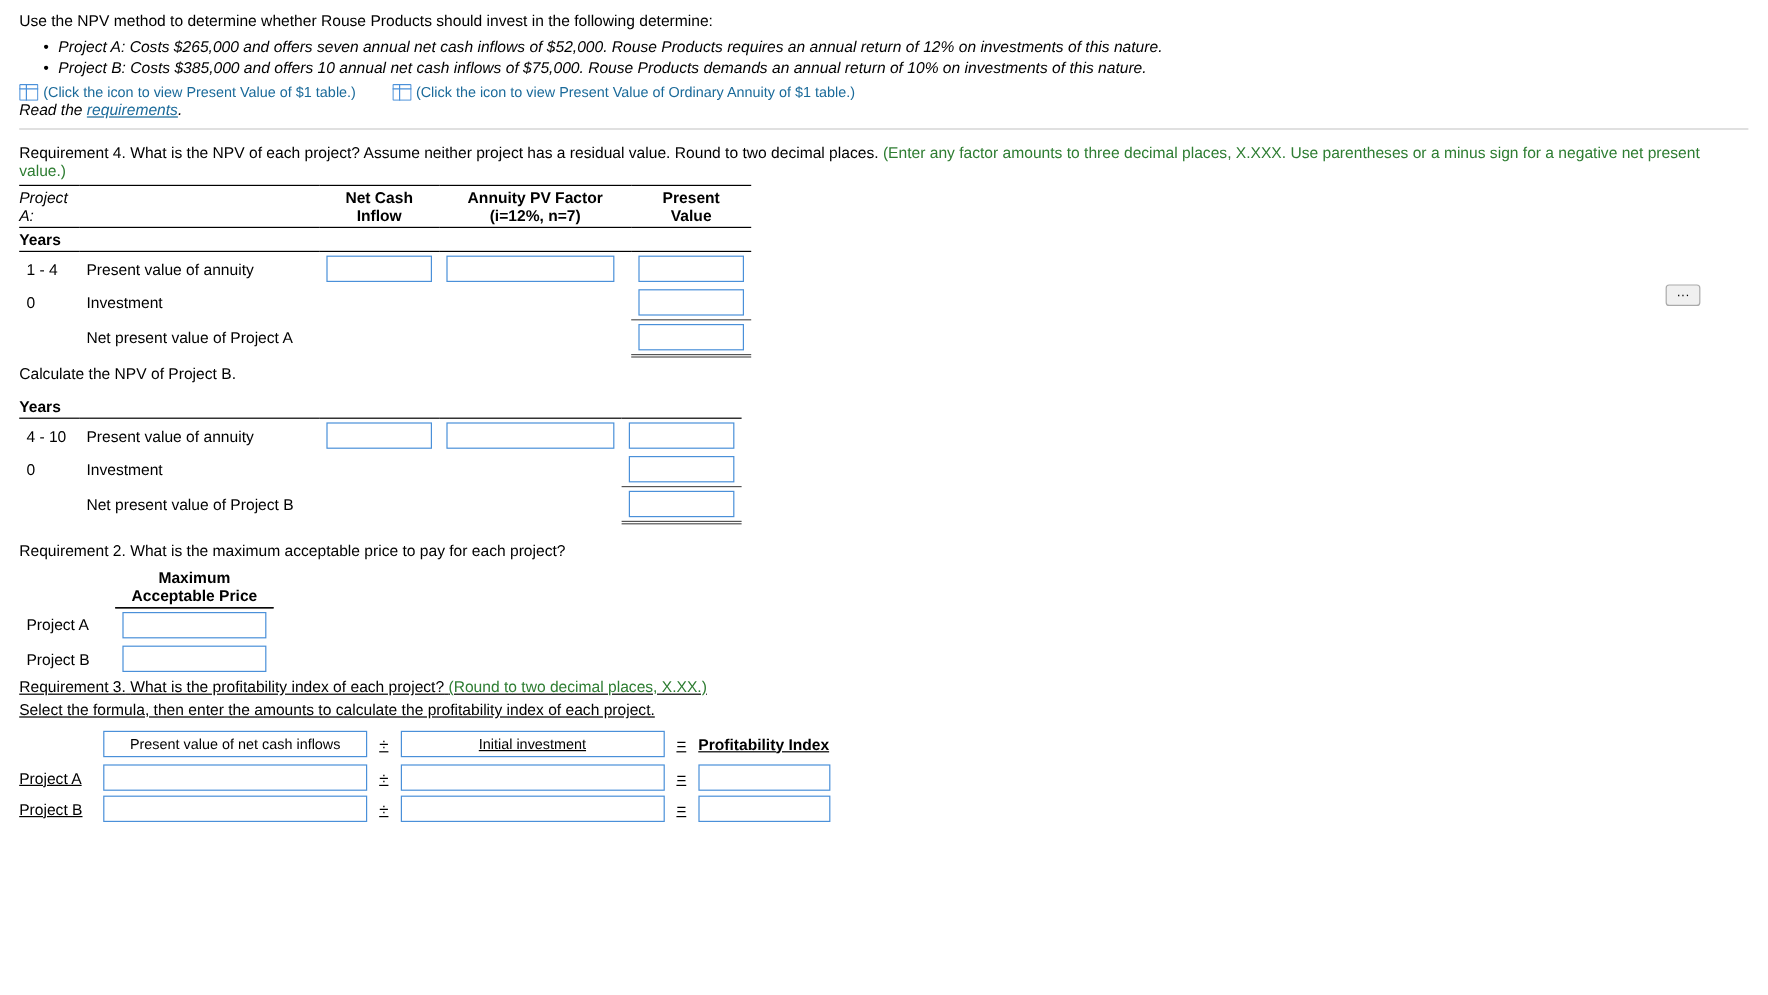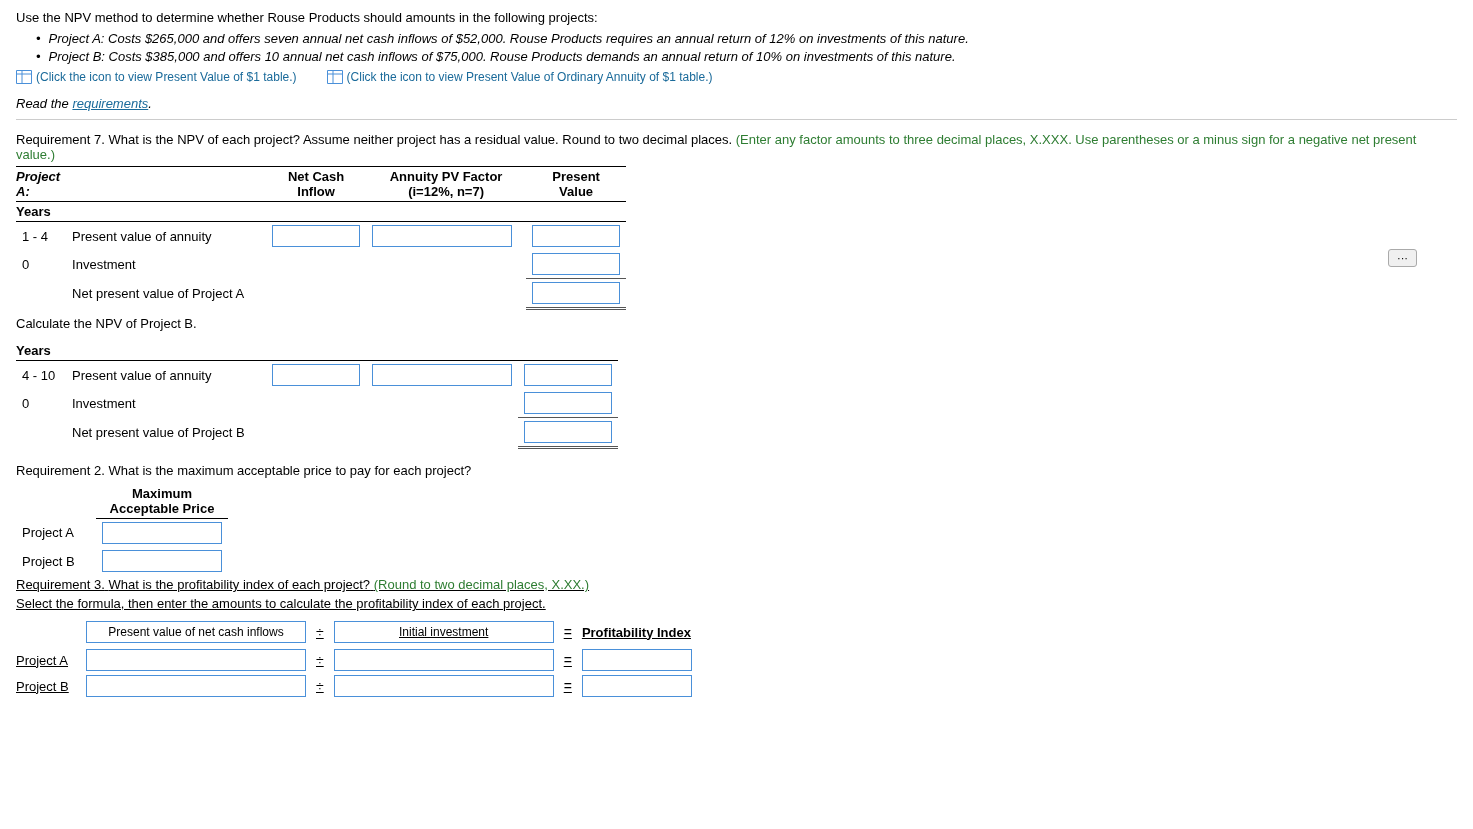"Use the NPV method to" p.intro-text { text: amounts in the following projects -> invest in the following determine }
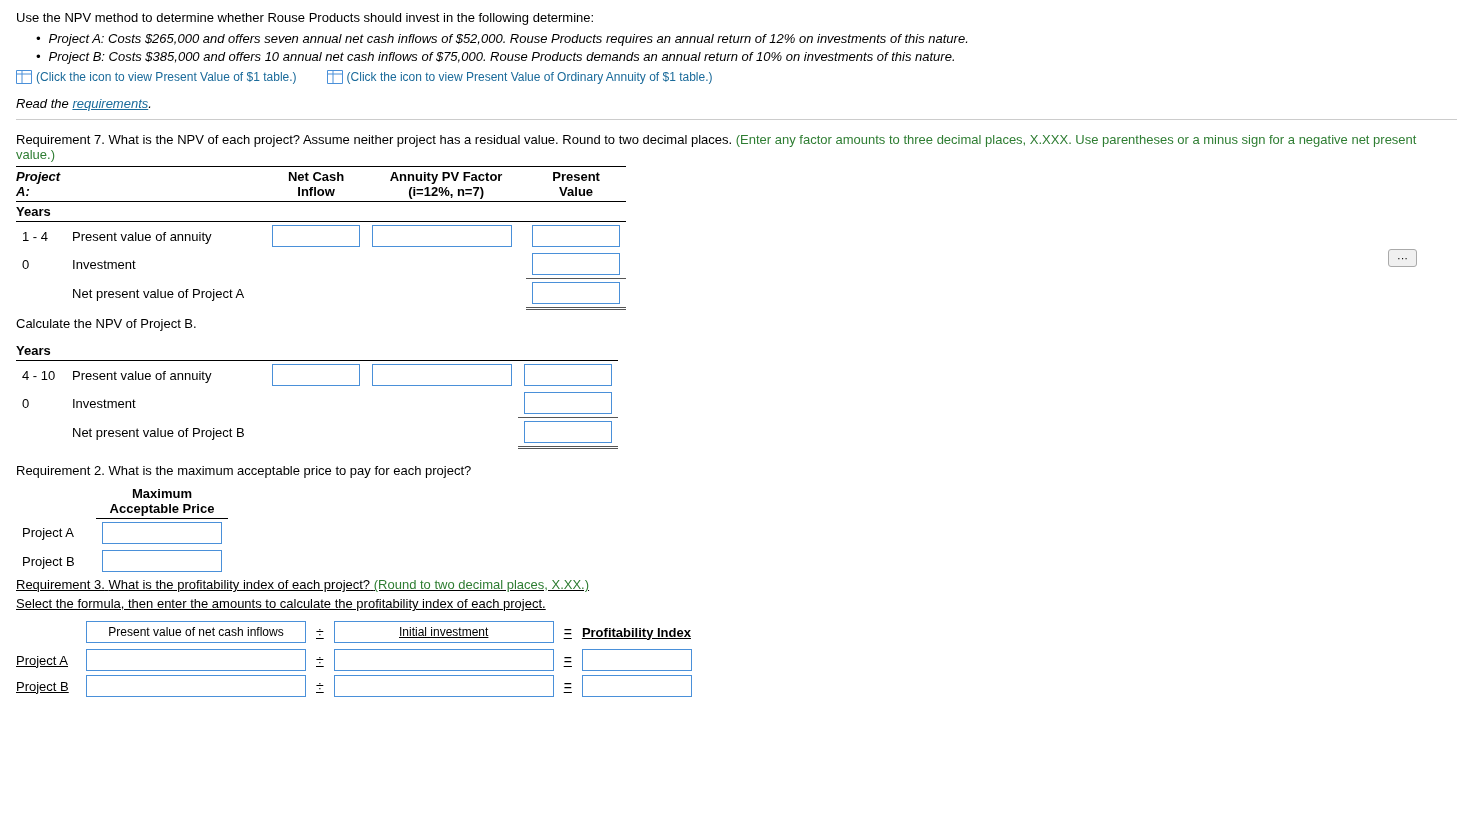"(Click the icon to view" .icon-links-row { margin-bottom: 12px -> 0 }
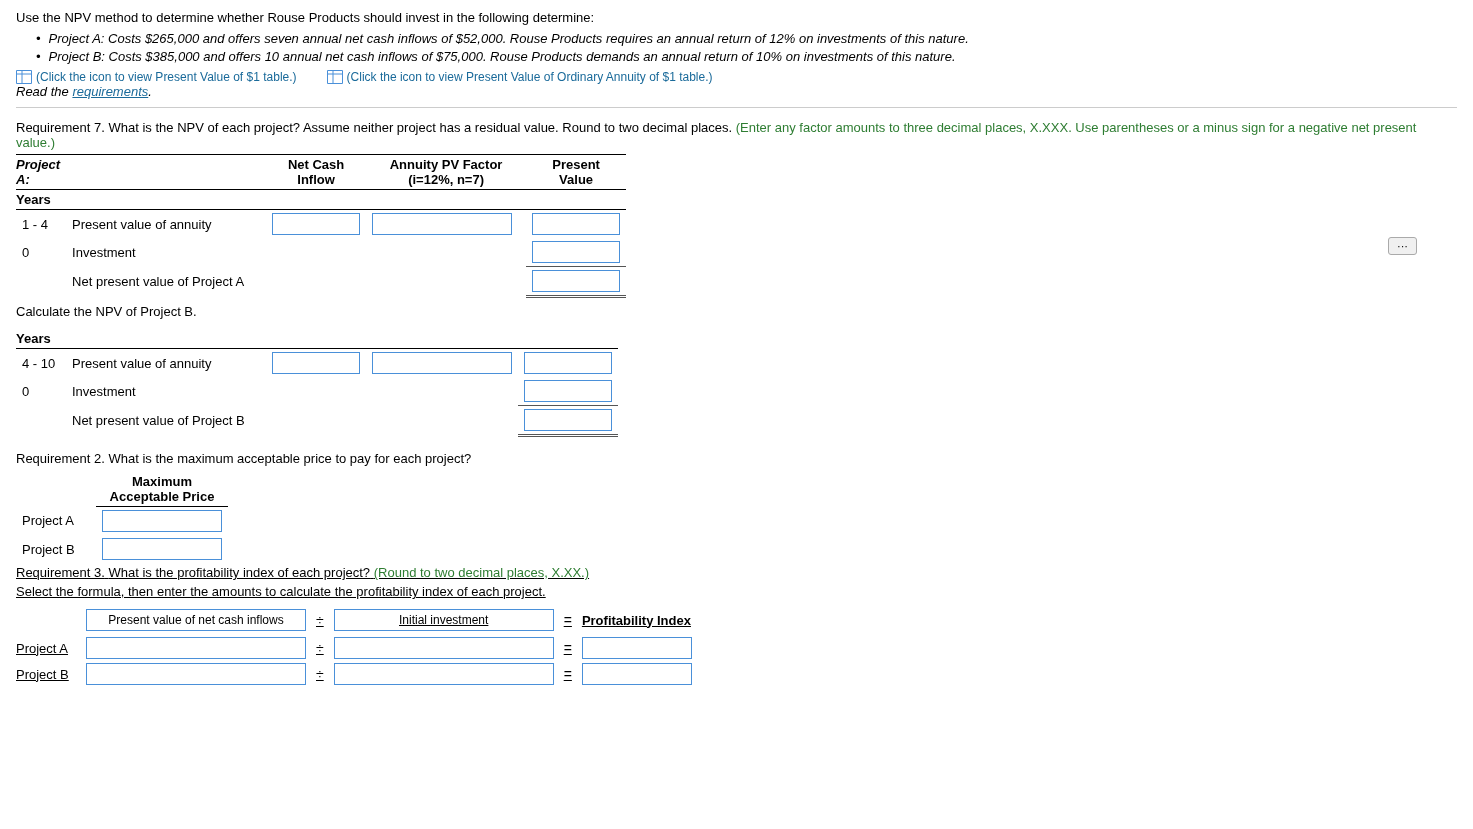"Requirement 7." span { text: 7 -> 4 }
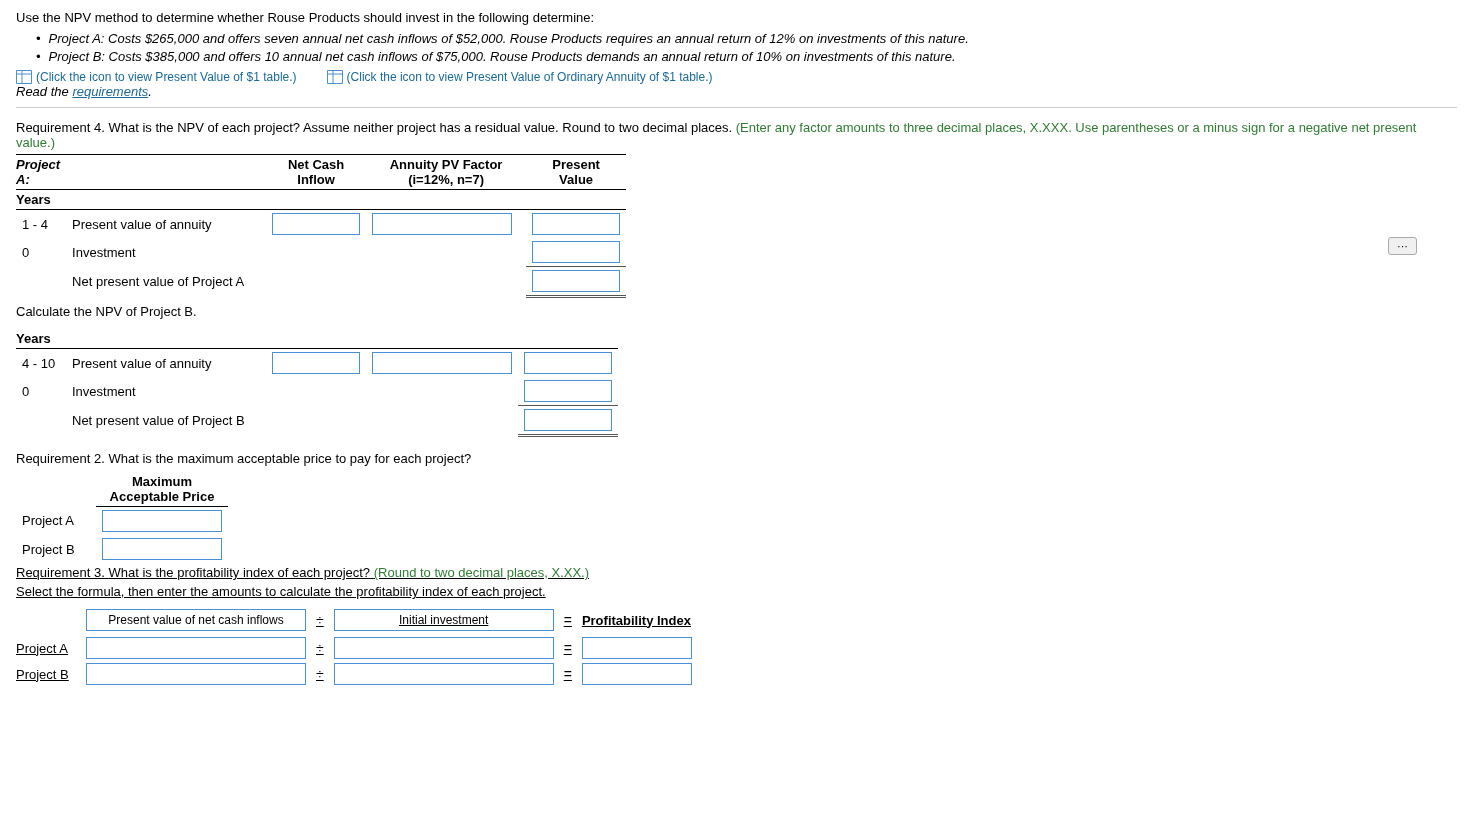"Project A:" .project-title { font-weight: bold -> normal }
